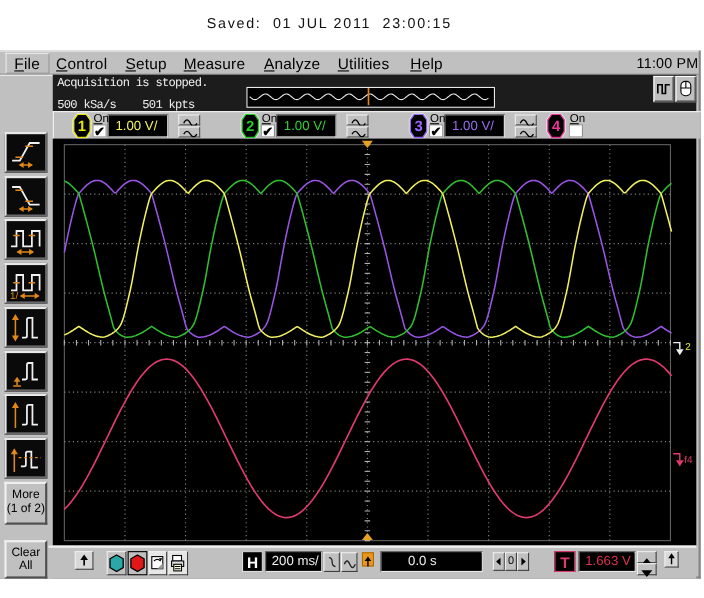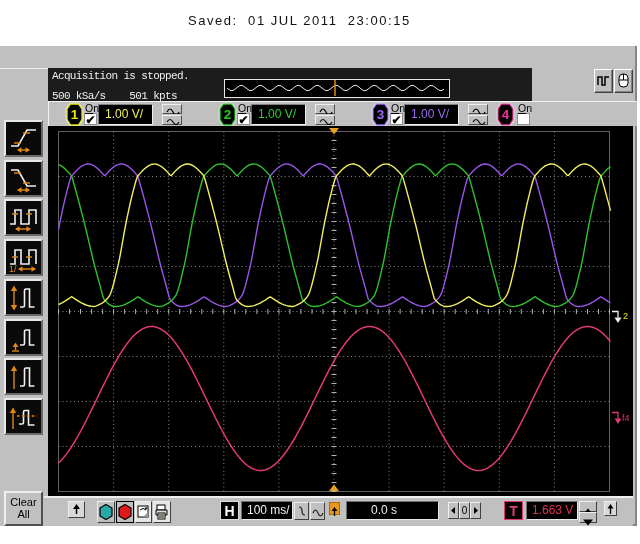"File" div.abs { html: none -> <div> <div></div> <span><u>F</u>ile</span> <span><u>C</u>ontrol</span> <span><u>S</u>etup</span> <span><u>M</u>easure</span> <span><u>A</u>nalyze</span> <span><u>U</u>tilities</span> <span><u>H</u>elp</span> <span>11:00 PM</span> </div> }
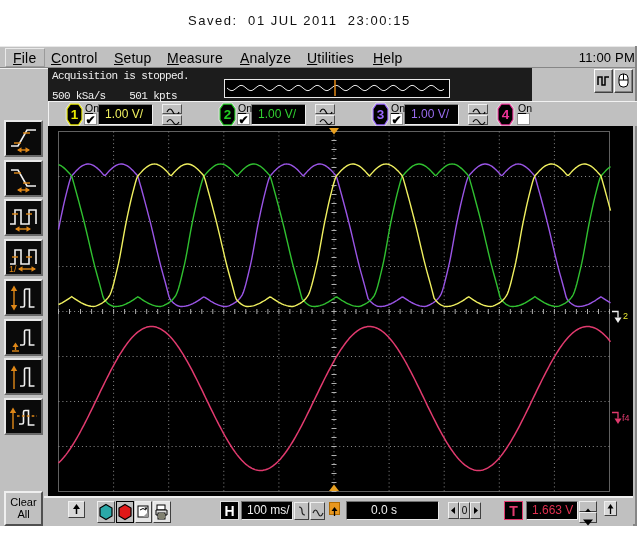"Acquisition is stopped." #statusbar { width: 484px -> 585px }
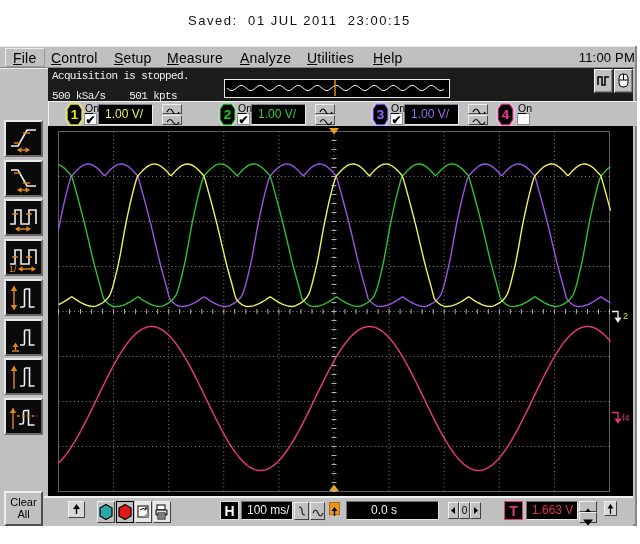"More" div.graybtn { html: none -> <div>More<br>(1&nbsp;of&nbsp;2)</div> }
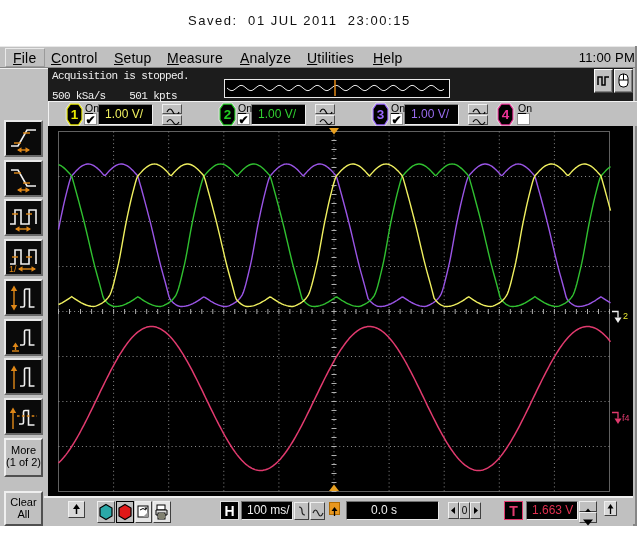"100 ms/" div.blackfield { text: 100 -> 200 }
